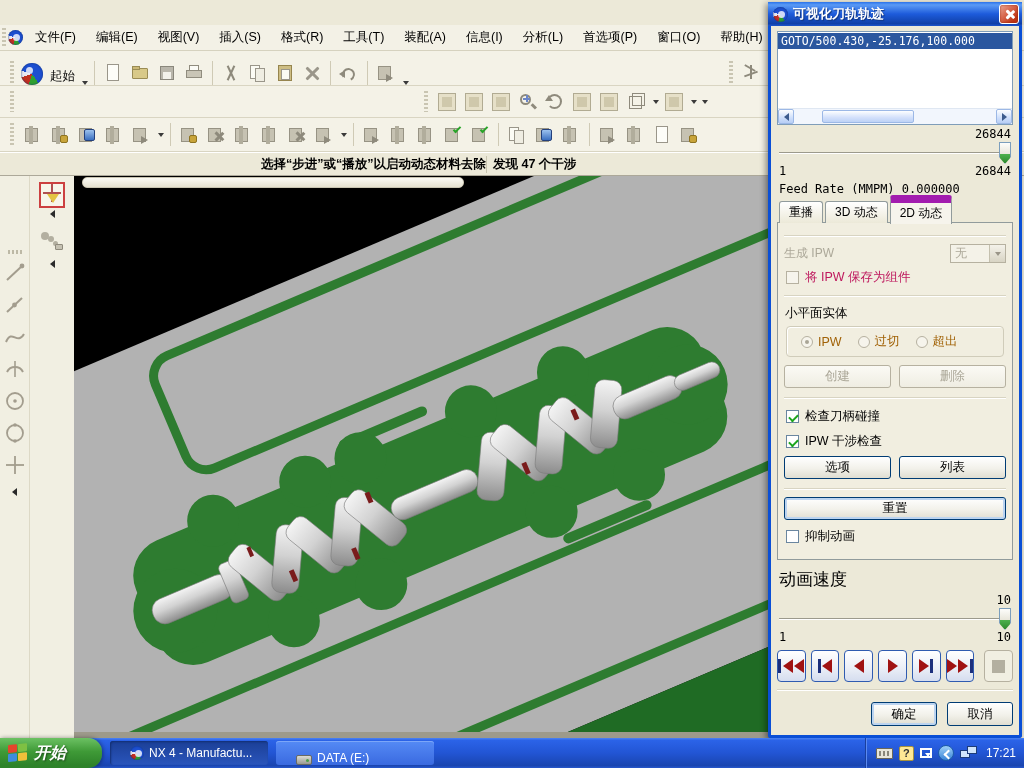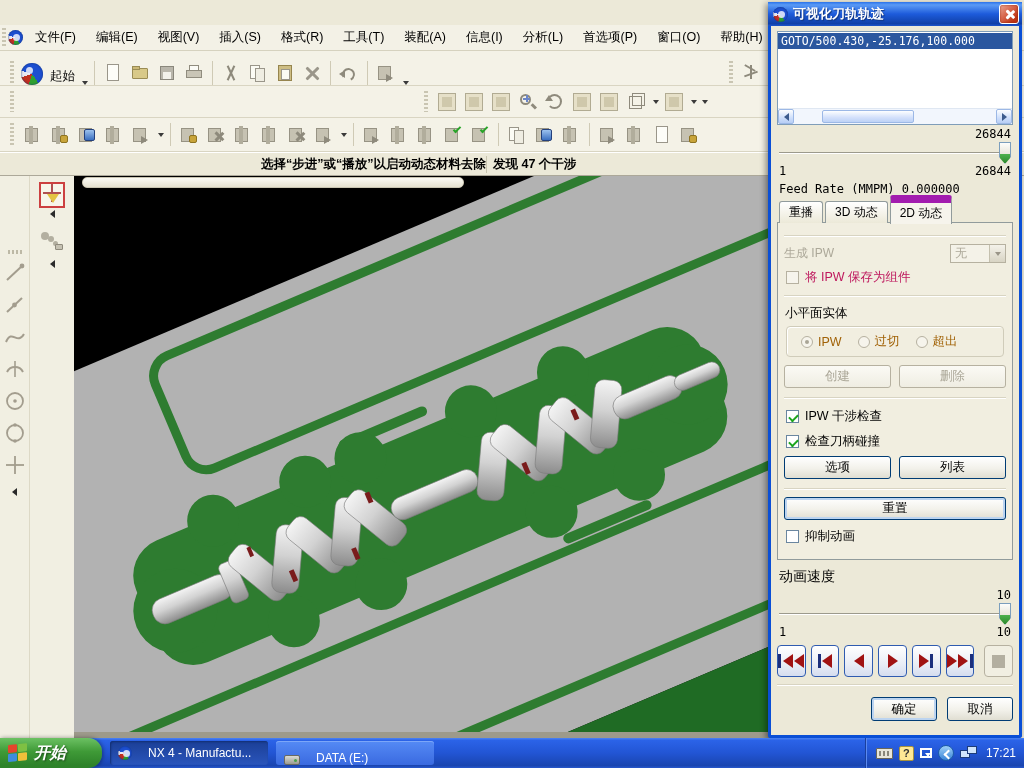"IPW 干涉检查" label.chk { order: before "检查刀柄碰撞" -> after "检查刀柄碰撞" }
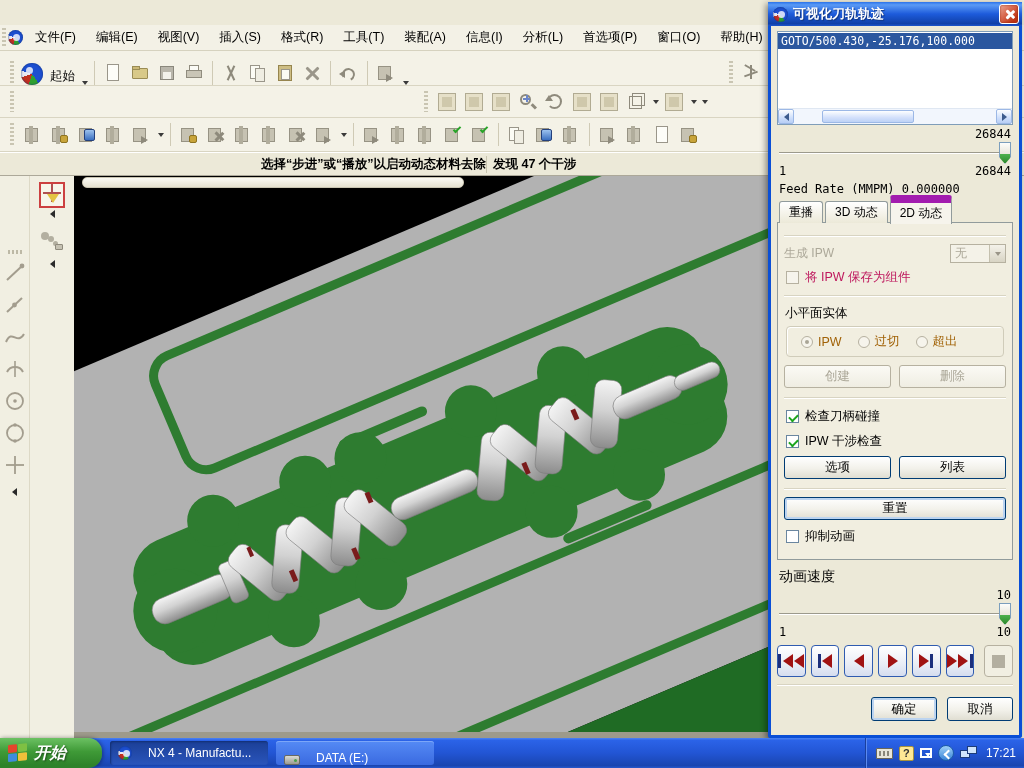"动画速度" .speedlabel { font-size: 14px -> 17px }
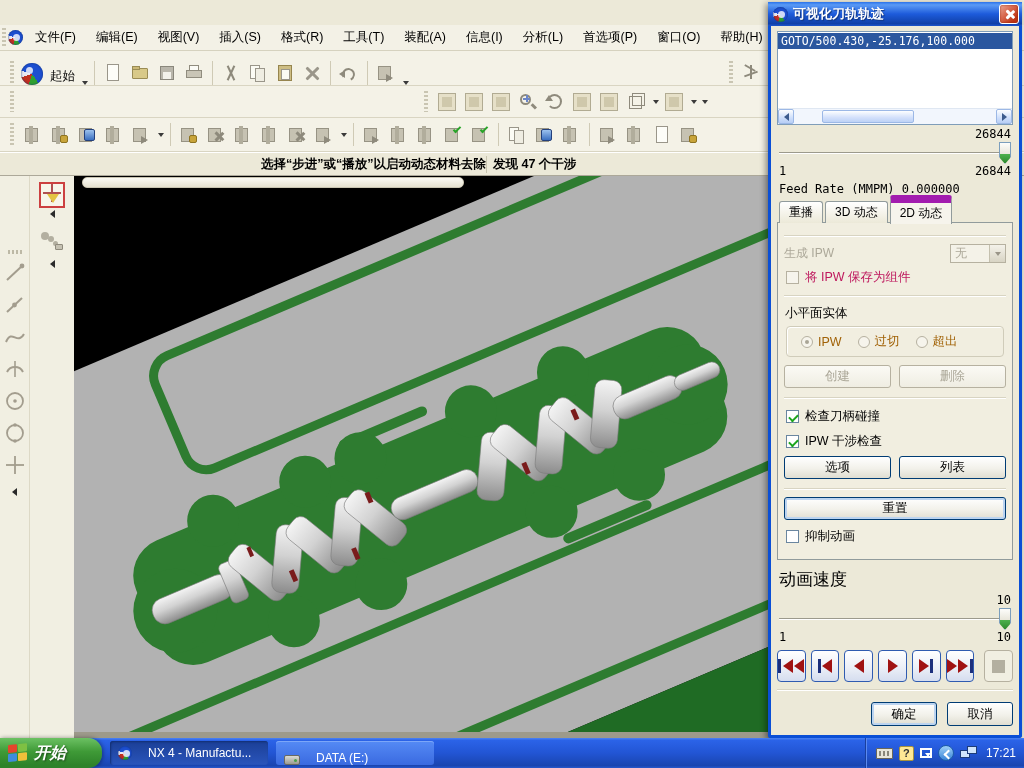"NX 4 - Manufactu..." .taskbtn { gap: 16px -> 5px; padding: 0 8px -> 0 20px }
